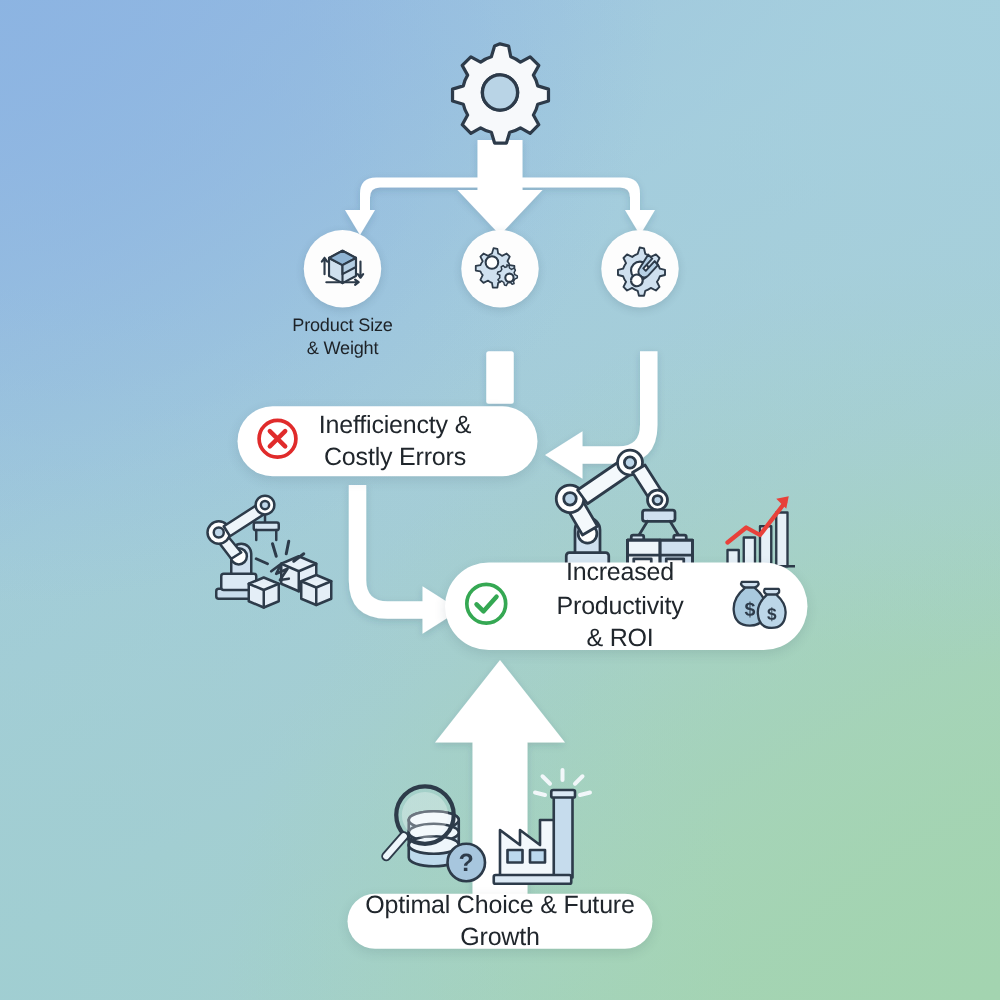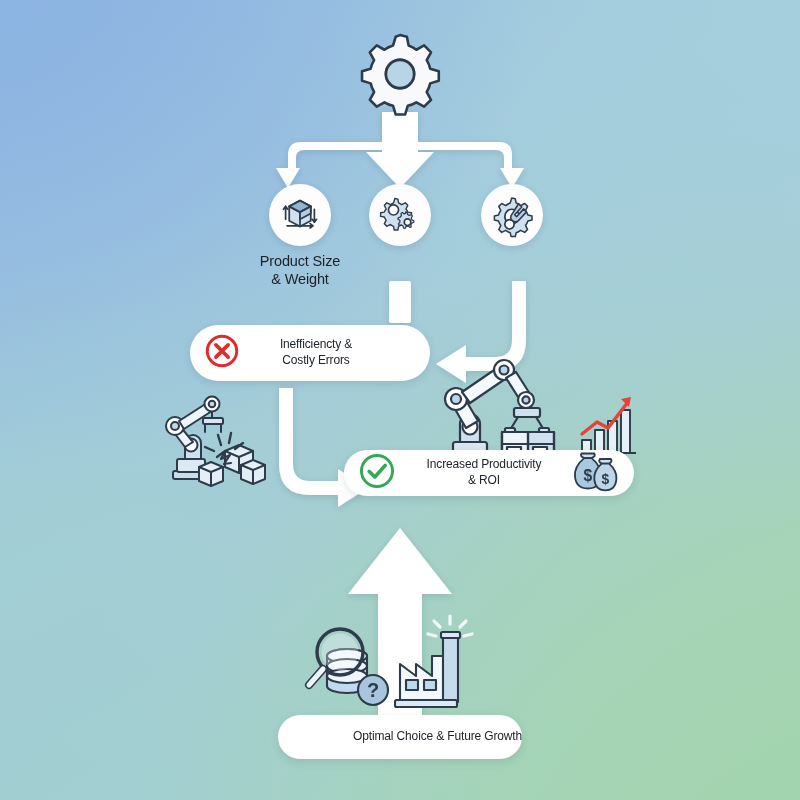"Product Size" div.node { left: 234px -> 208px }
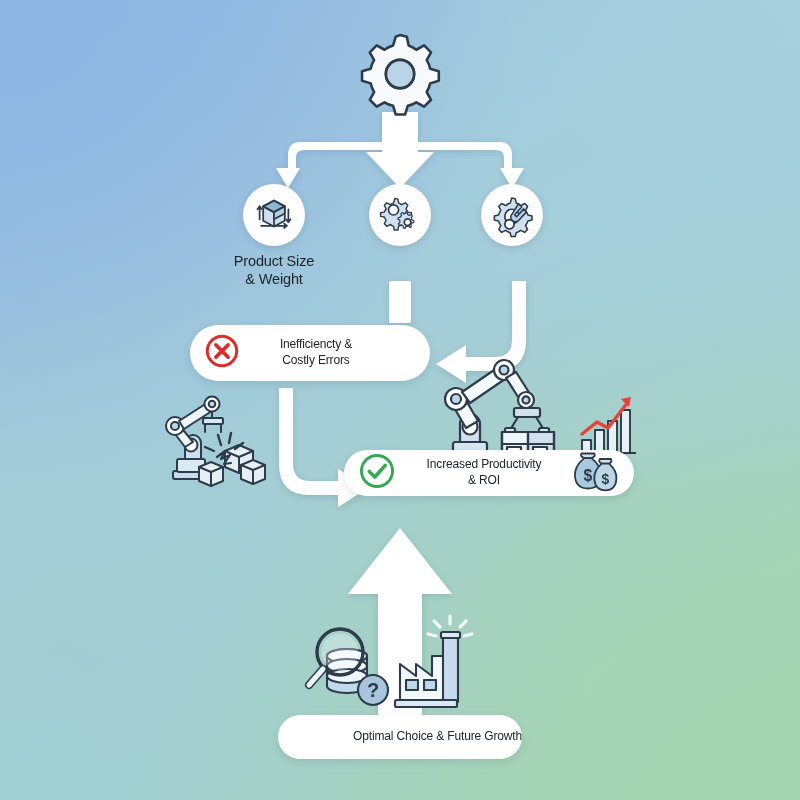"Inefficiencty &" .pill-text { font-size: 12px -> 20px }
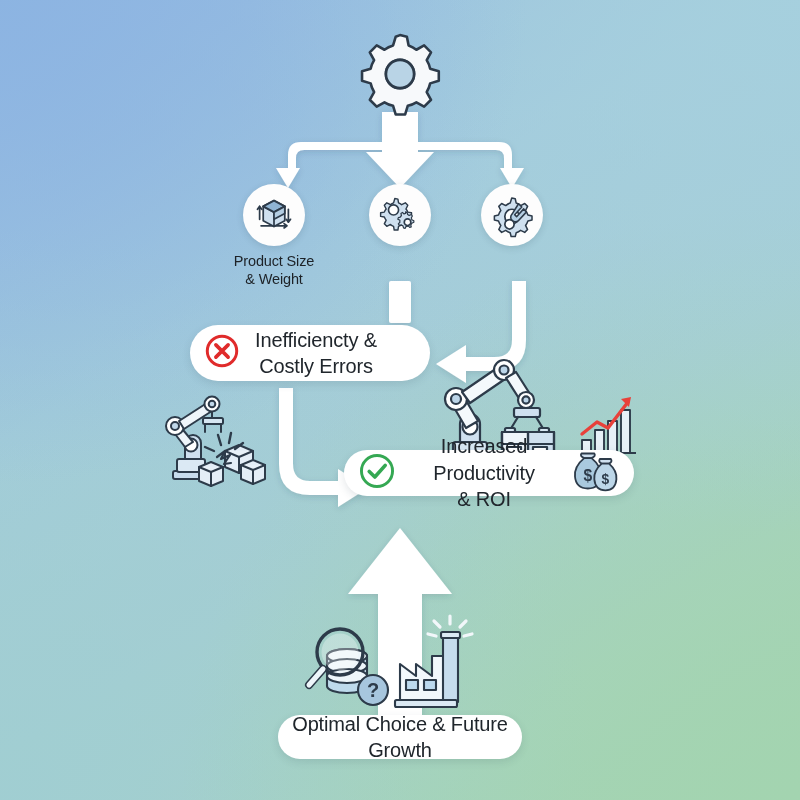"Increased Productivity" div.pill { height: 46px -> 70px; left: 344px -> 356px }
